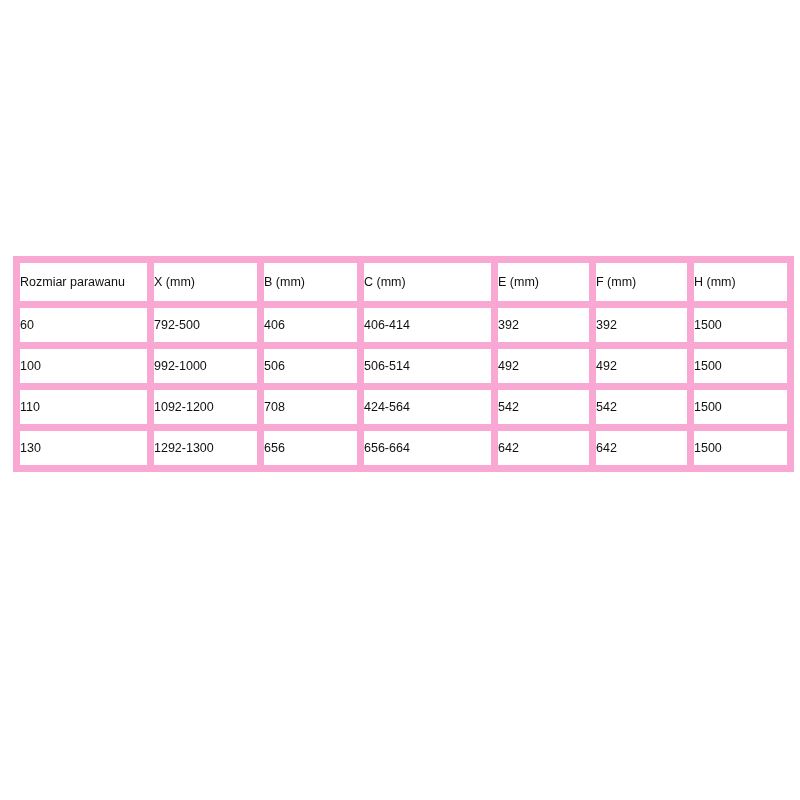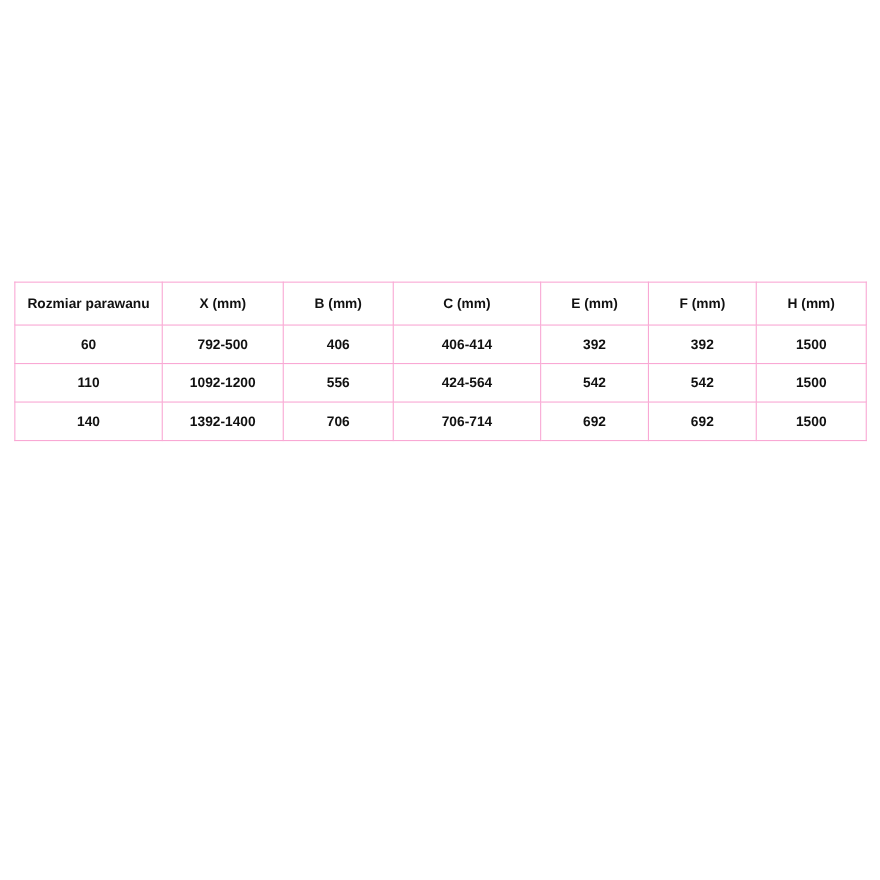"Rozmiar parawanu" table.size-table td, table.size-table th { border: 1px solid #f9a8d4 -> 7px solid #f9a8d4; font-weight: bold -> normal; text-align: center -> left }
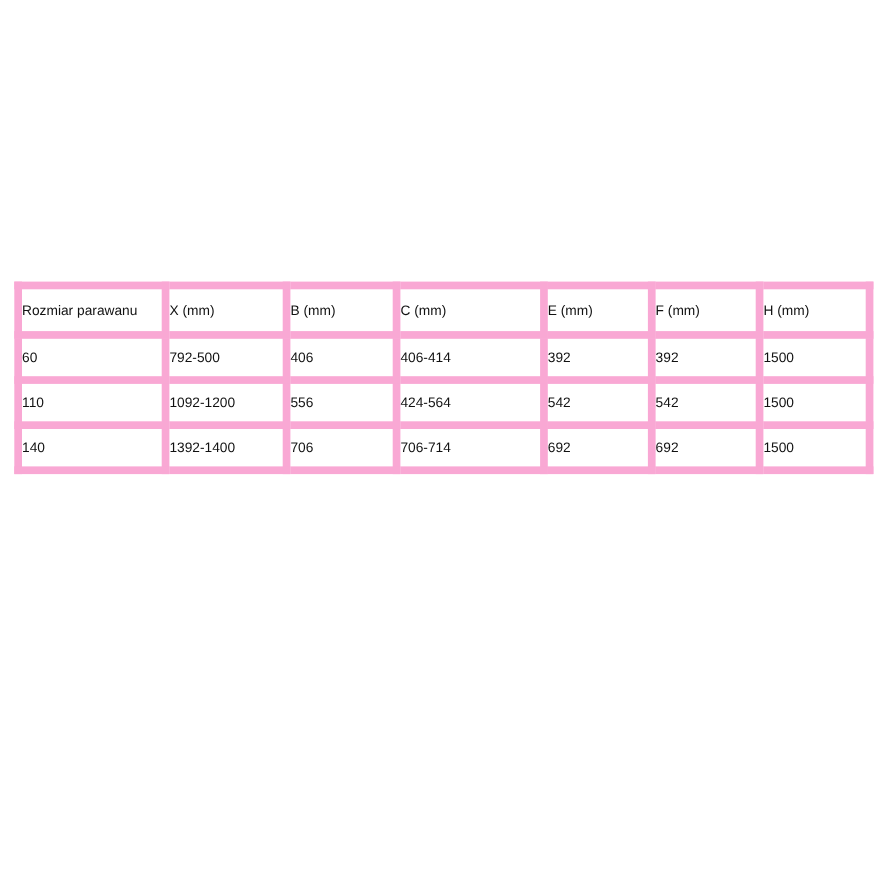"100" tr { html: none -> <tr> <td>100</td> <td>992-1000</td> <td>506</td> <td>506-514</td> <td>492</td> <td>492</td> <td>1500</td> </tr> }
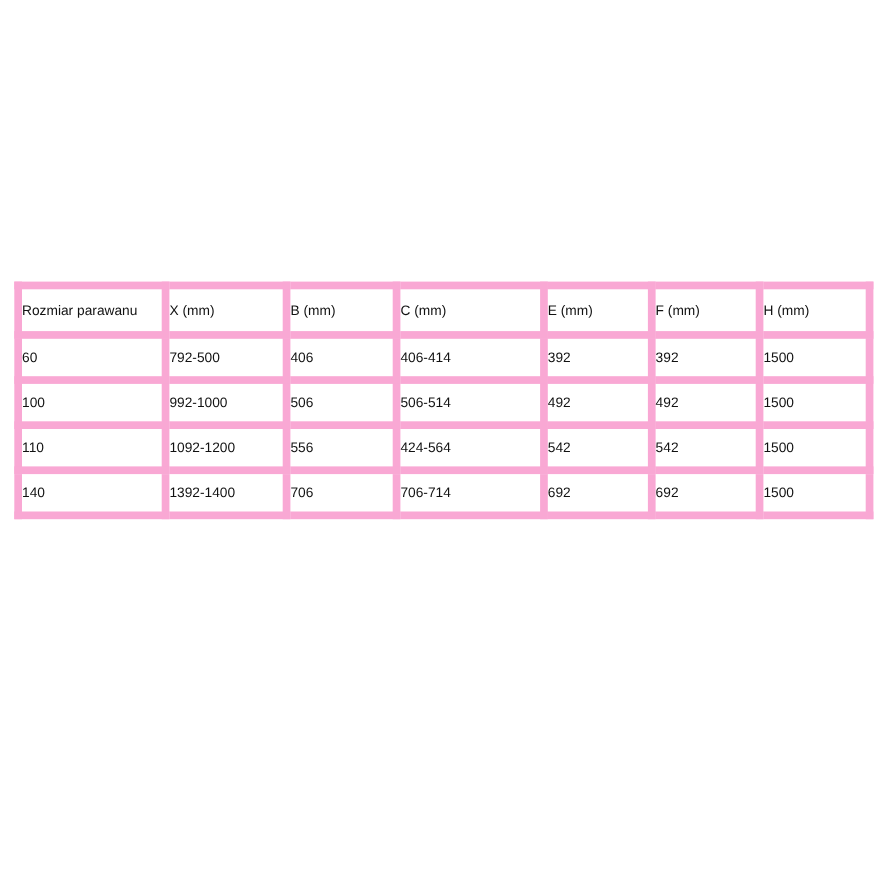"556" td { text: 556 -> 708 }
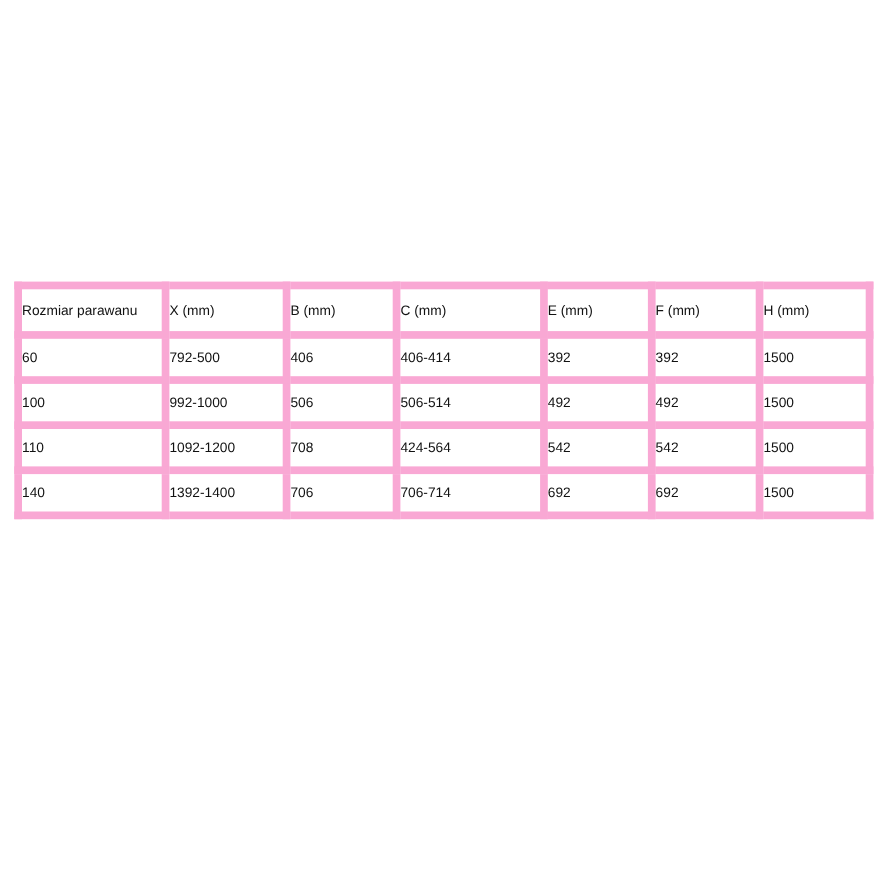"130" tr { html: none -> <tr> <td>130</td> <td>1292-1300</td> <td>656</td> <td>656-664</td> <td>642</td> <td>642</td> <td>1500</td> </tr> }
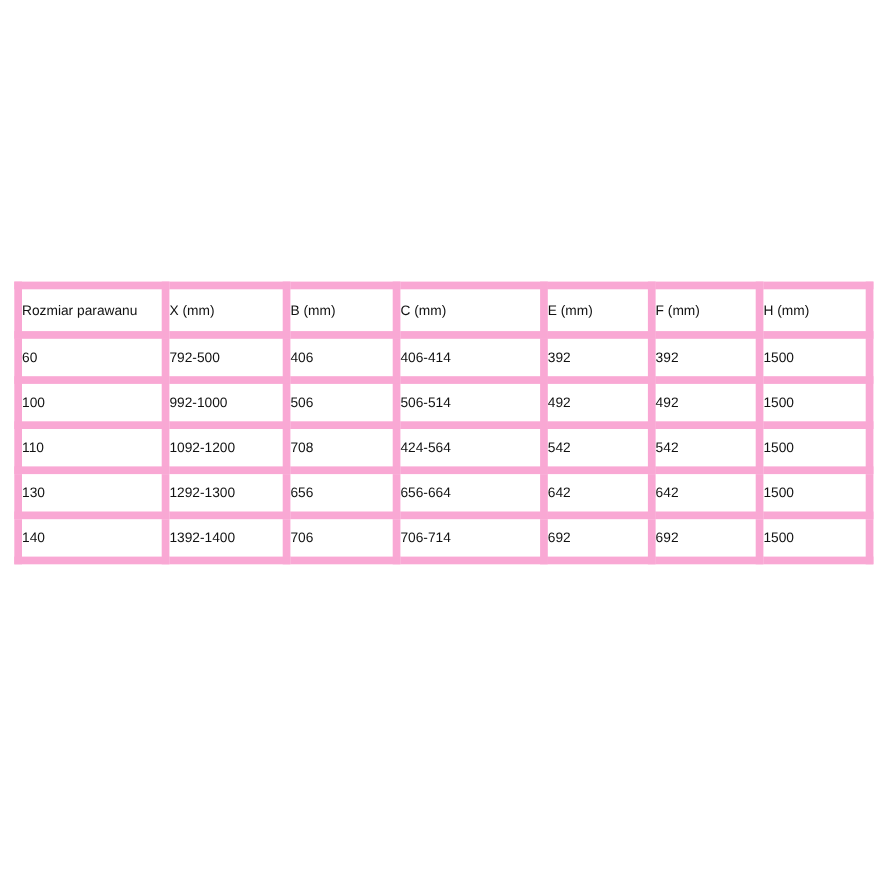"140" tr { html: <tr> <td>140</td> <td>1392-1400</td> <td>706</td> <td>706-714</td> <td>692</td> <td>692</td> <td>1500</td> </tr> -> none }
